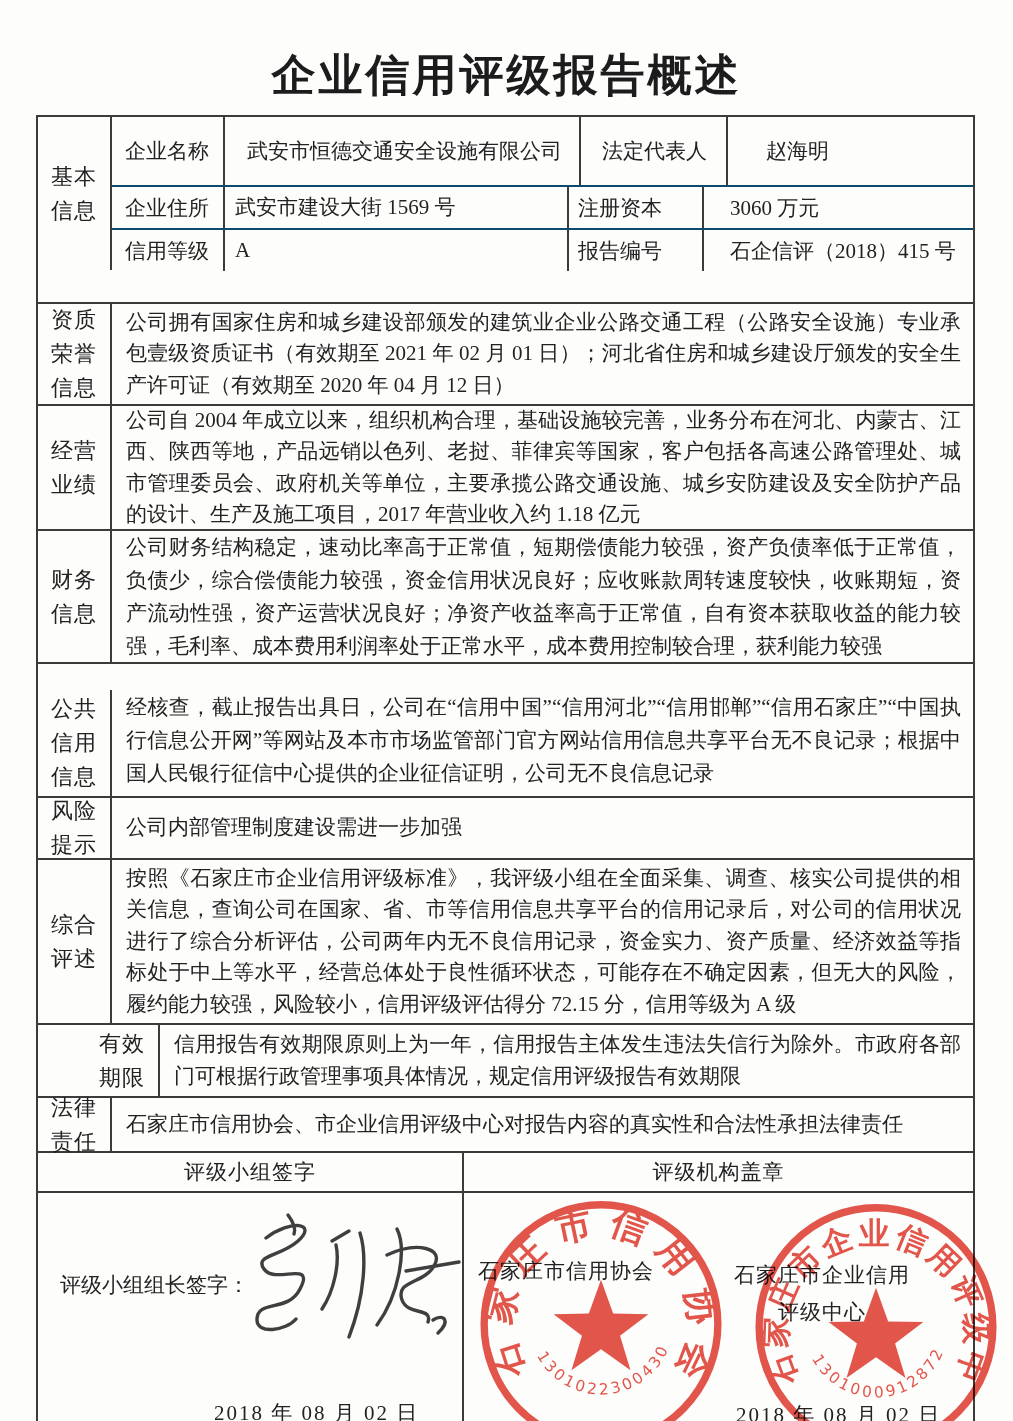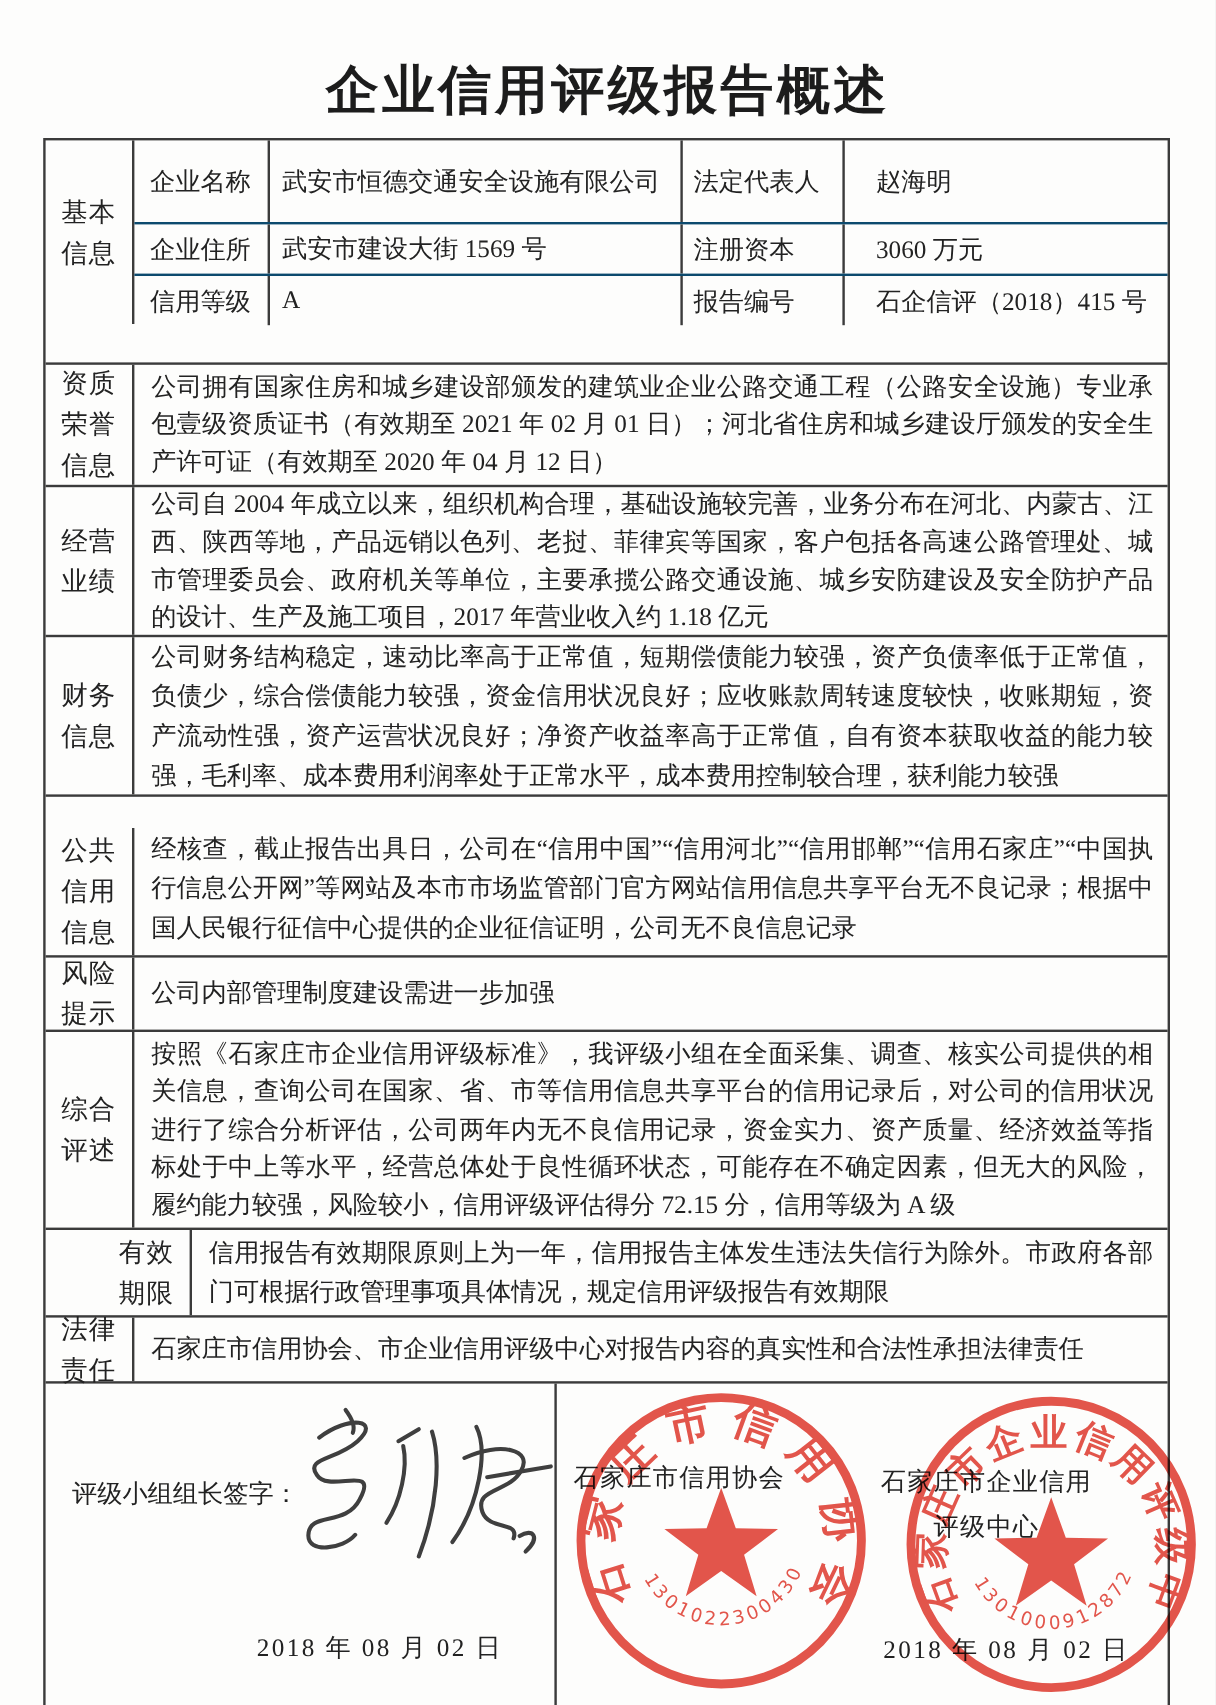"企业名称" .sub-row:first-child { gap: none -> 12px }
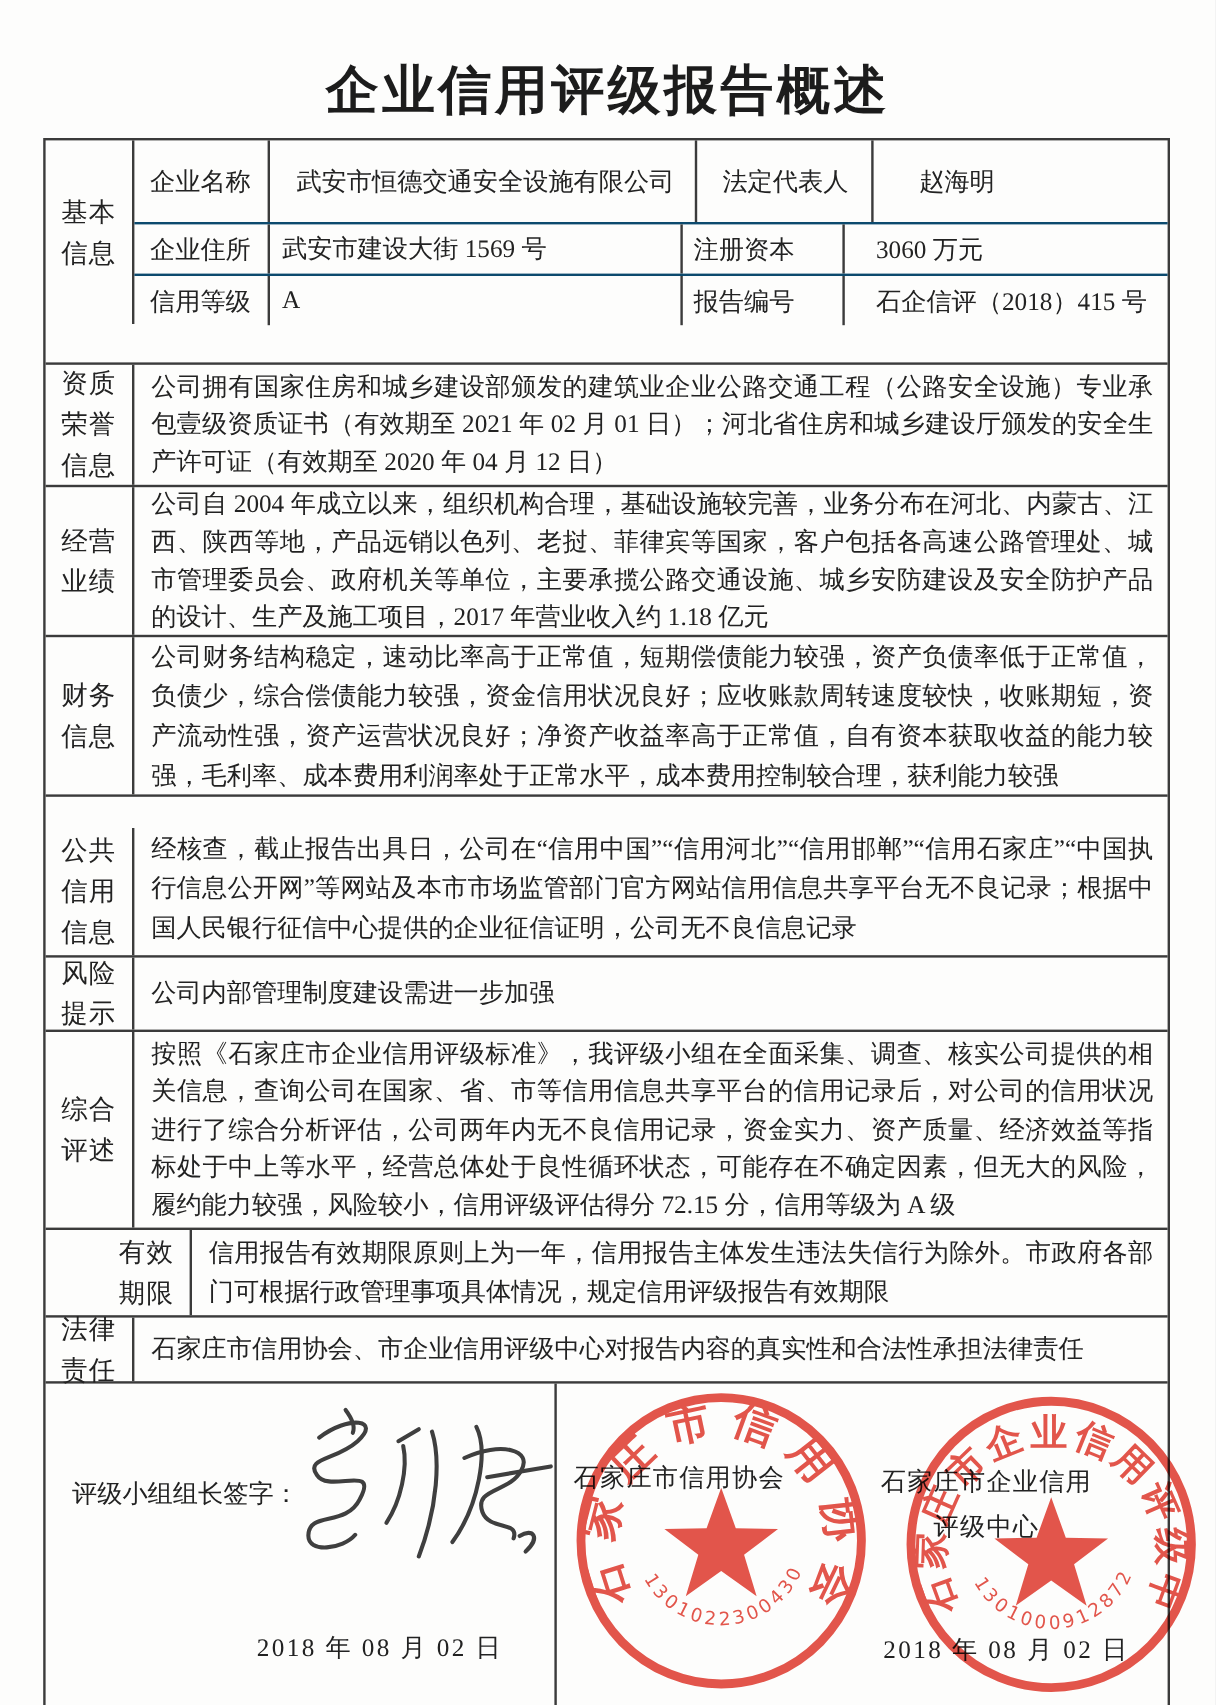"评级小组签字" div.row { html: none -> <div> <div>评级小组签字</div> <div>评级机构盖章</div> </div> }
